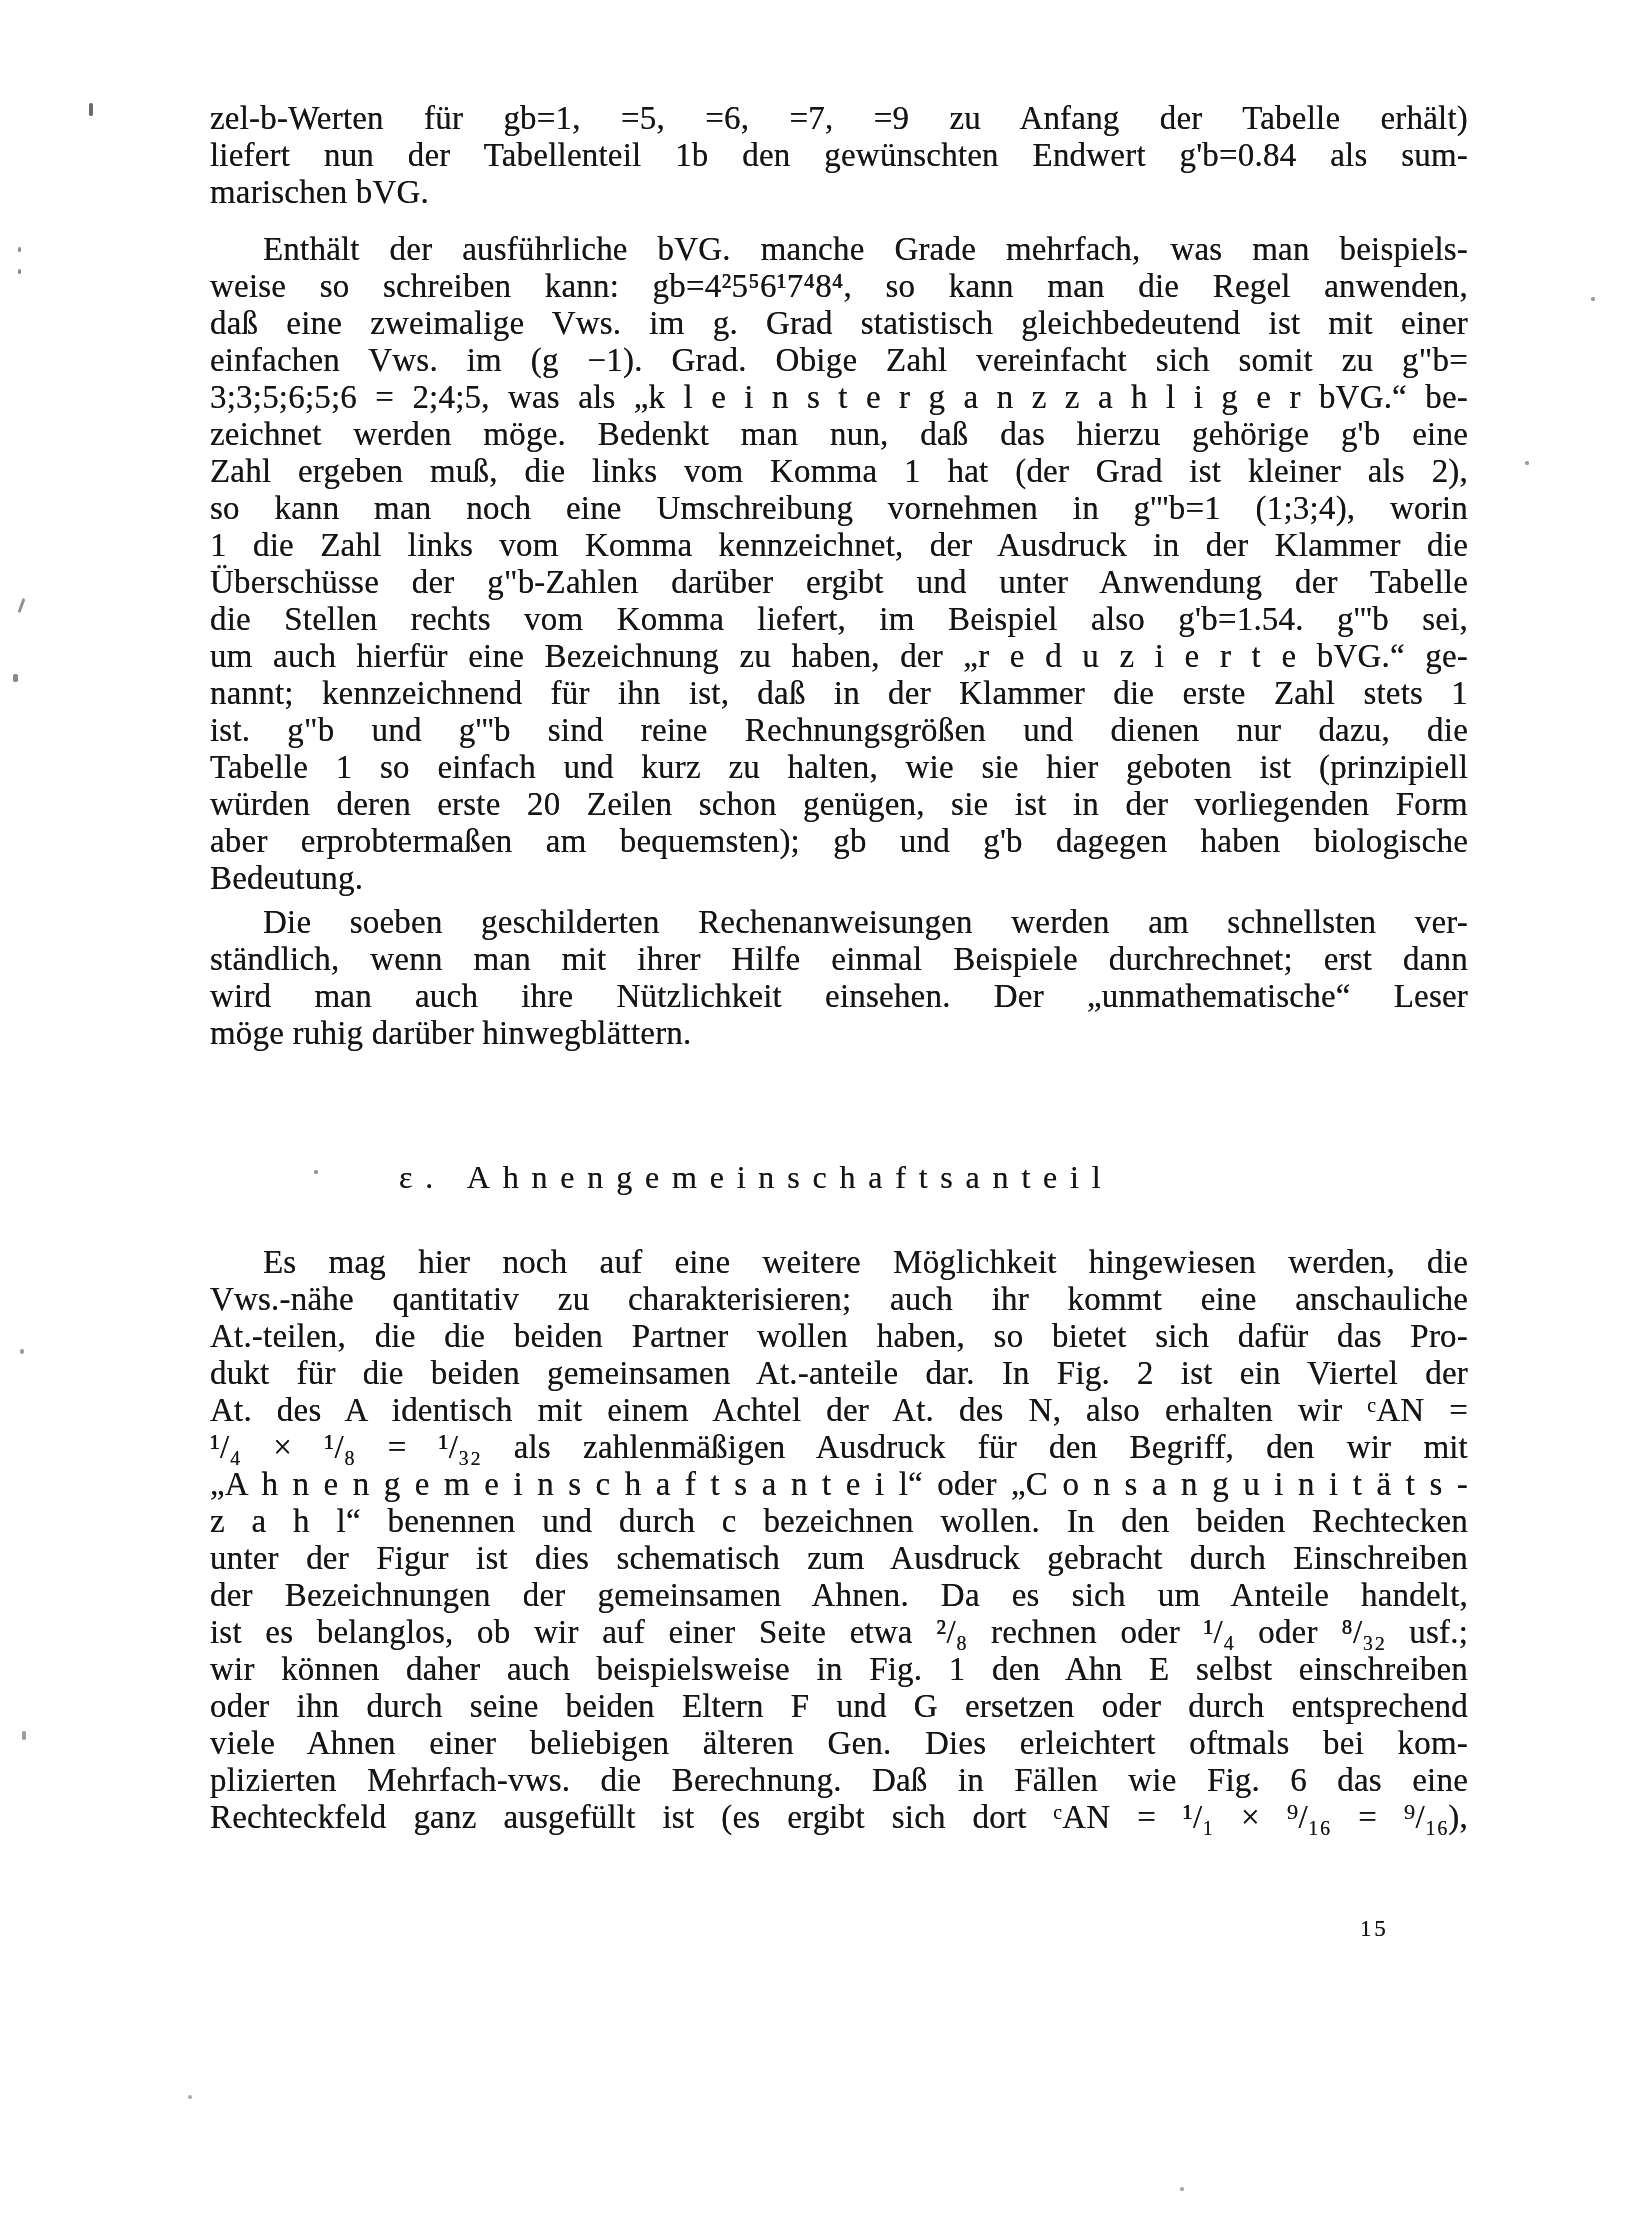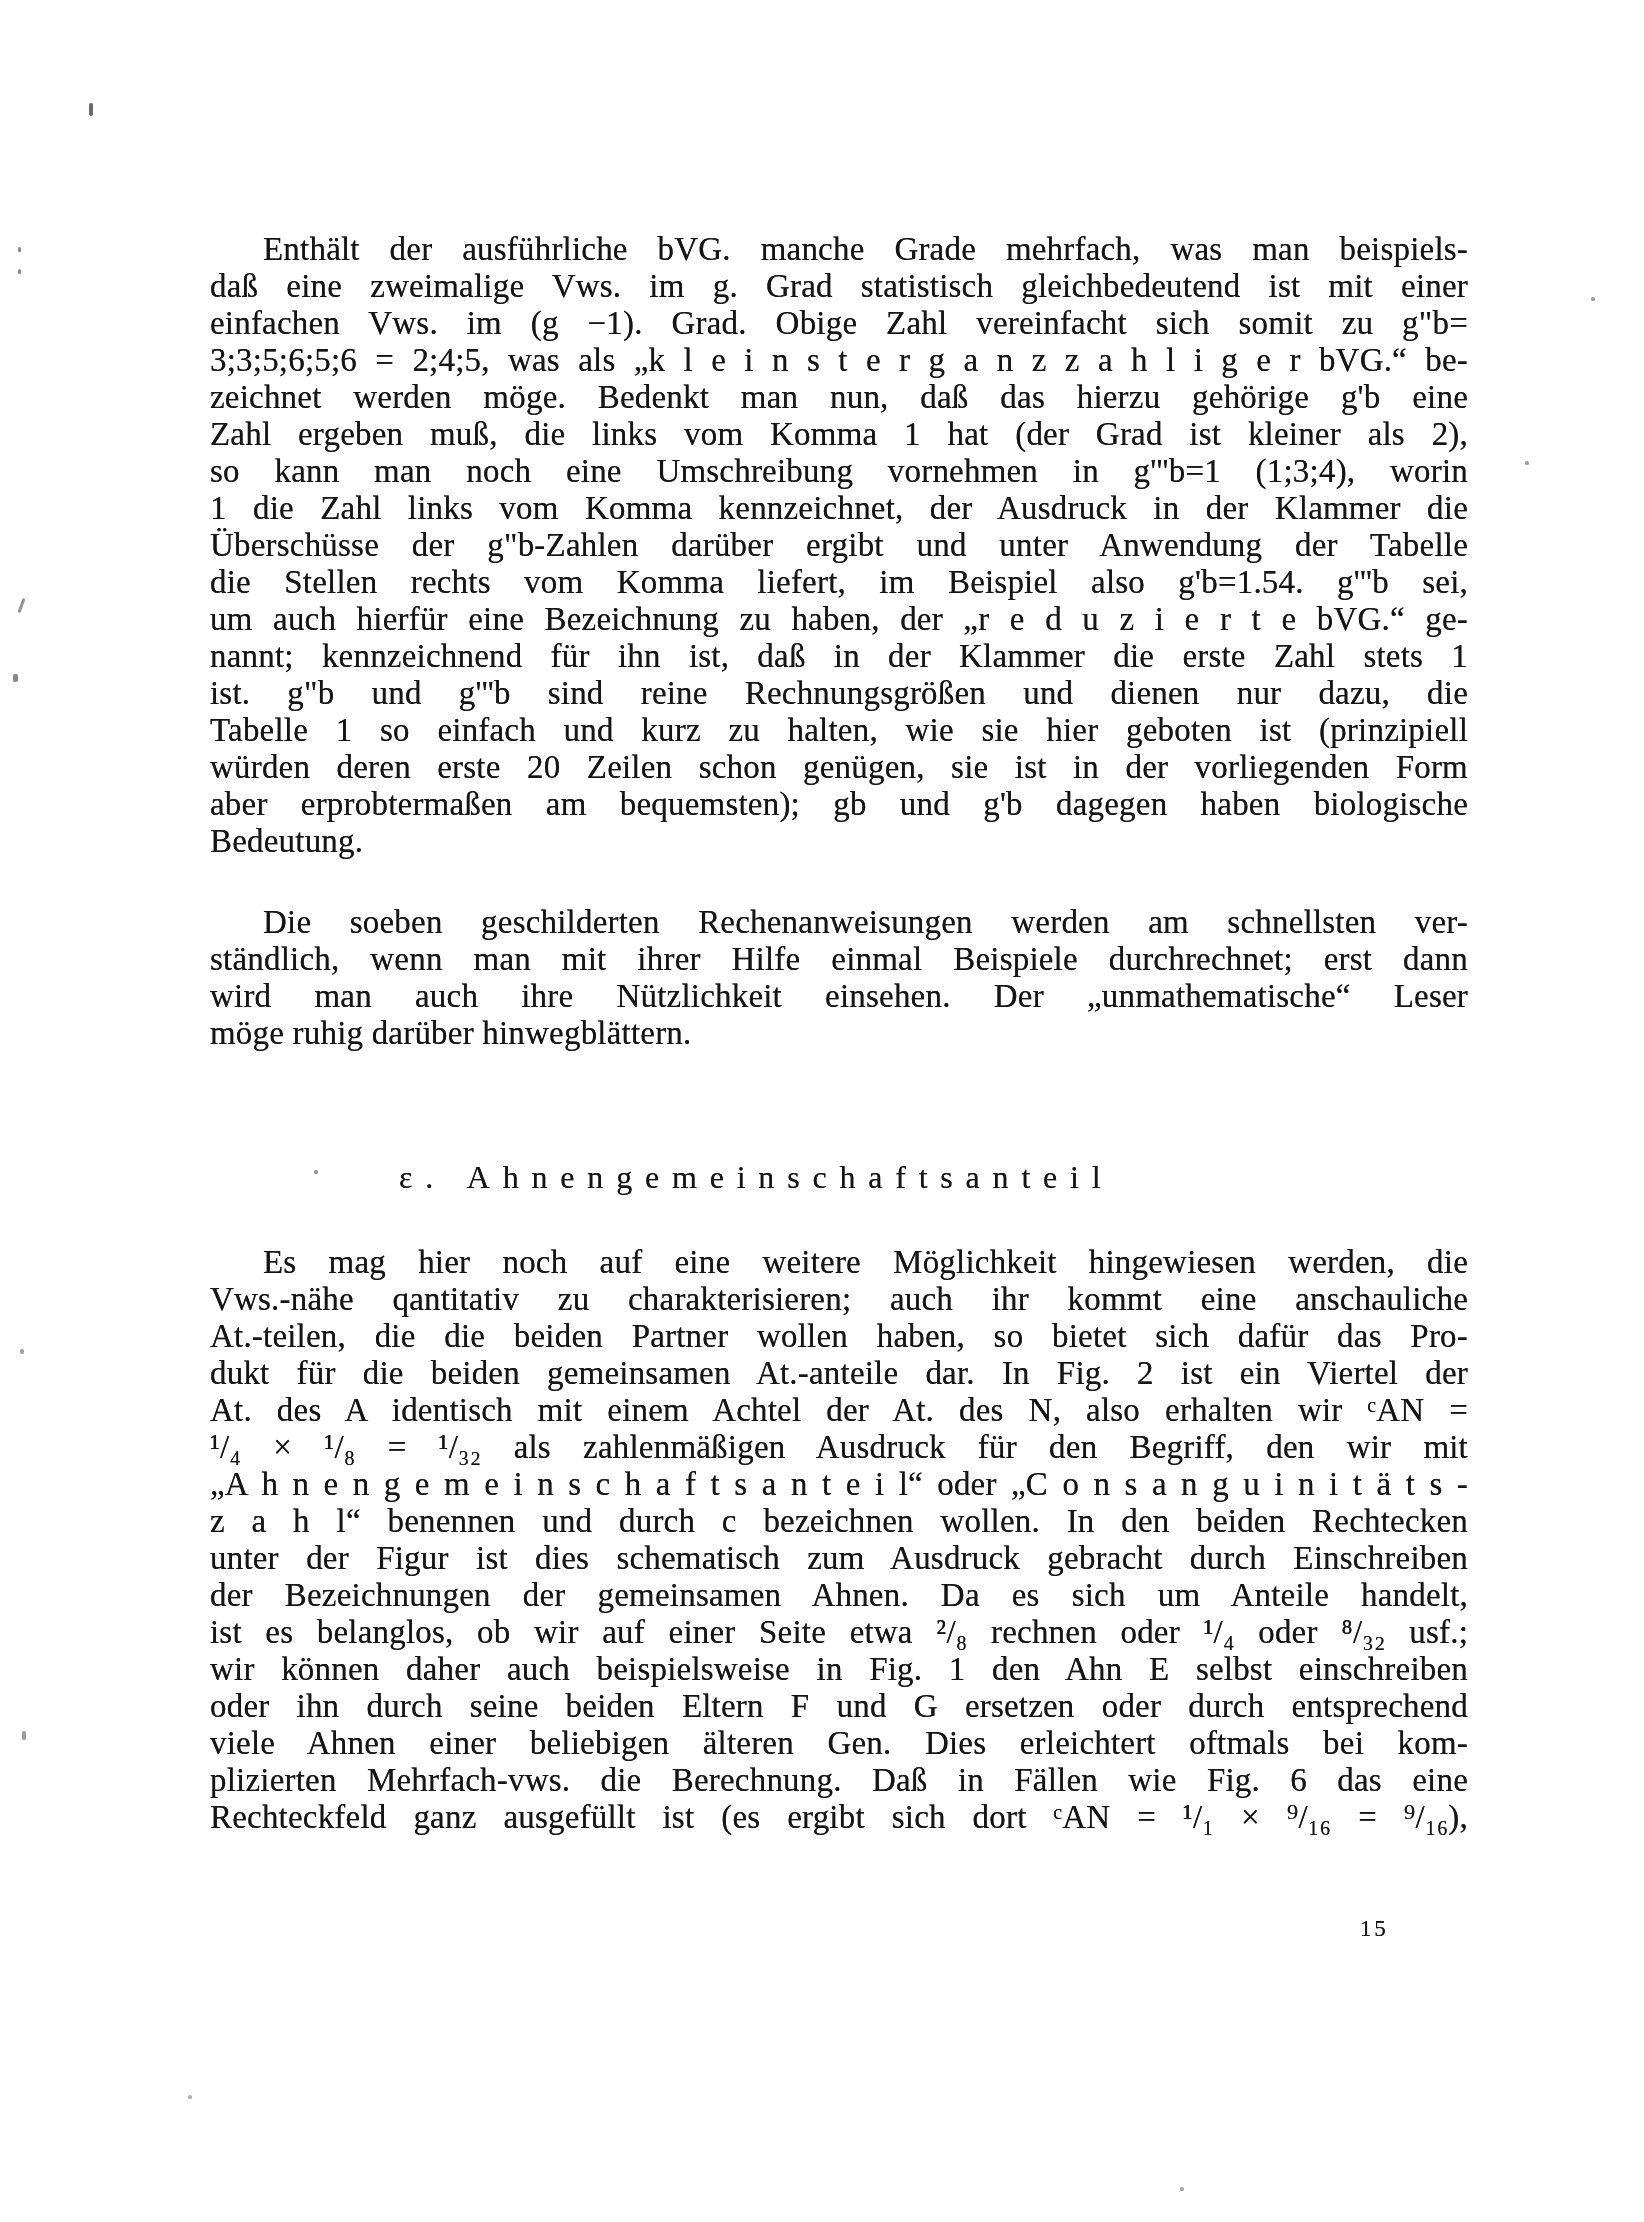"zel-b-Werten für gb=1, =5, =6," div.paragraph { html: none -> <div> <div>zel-b-Werten für gb=1, =5, =6, =7, =9 zu Anfang der Tabelle erhält)</div> <div>liefert nun der Tabellenteil 1b den gewünschten Endwert g'b=0.84 als sum-</div> <div>marischen bVG.</div> </div> }
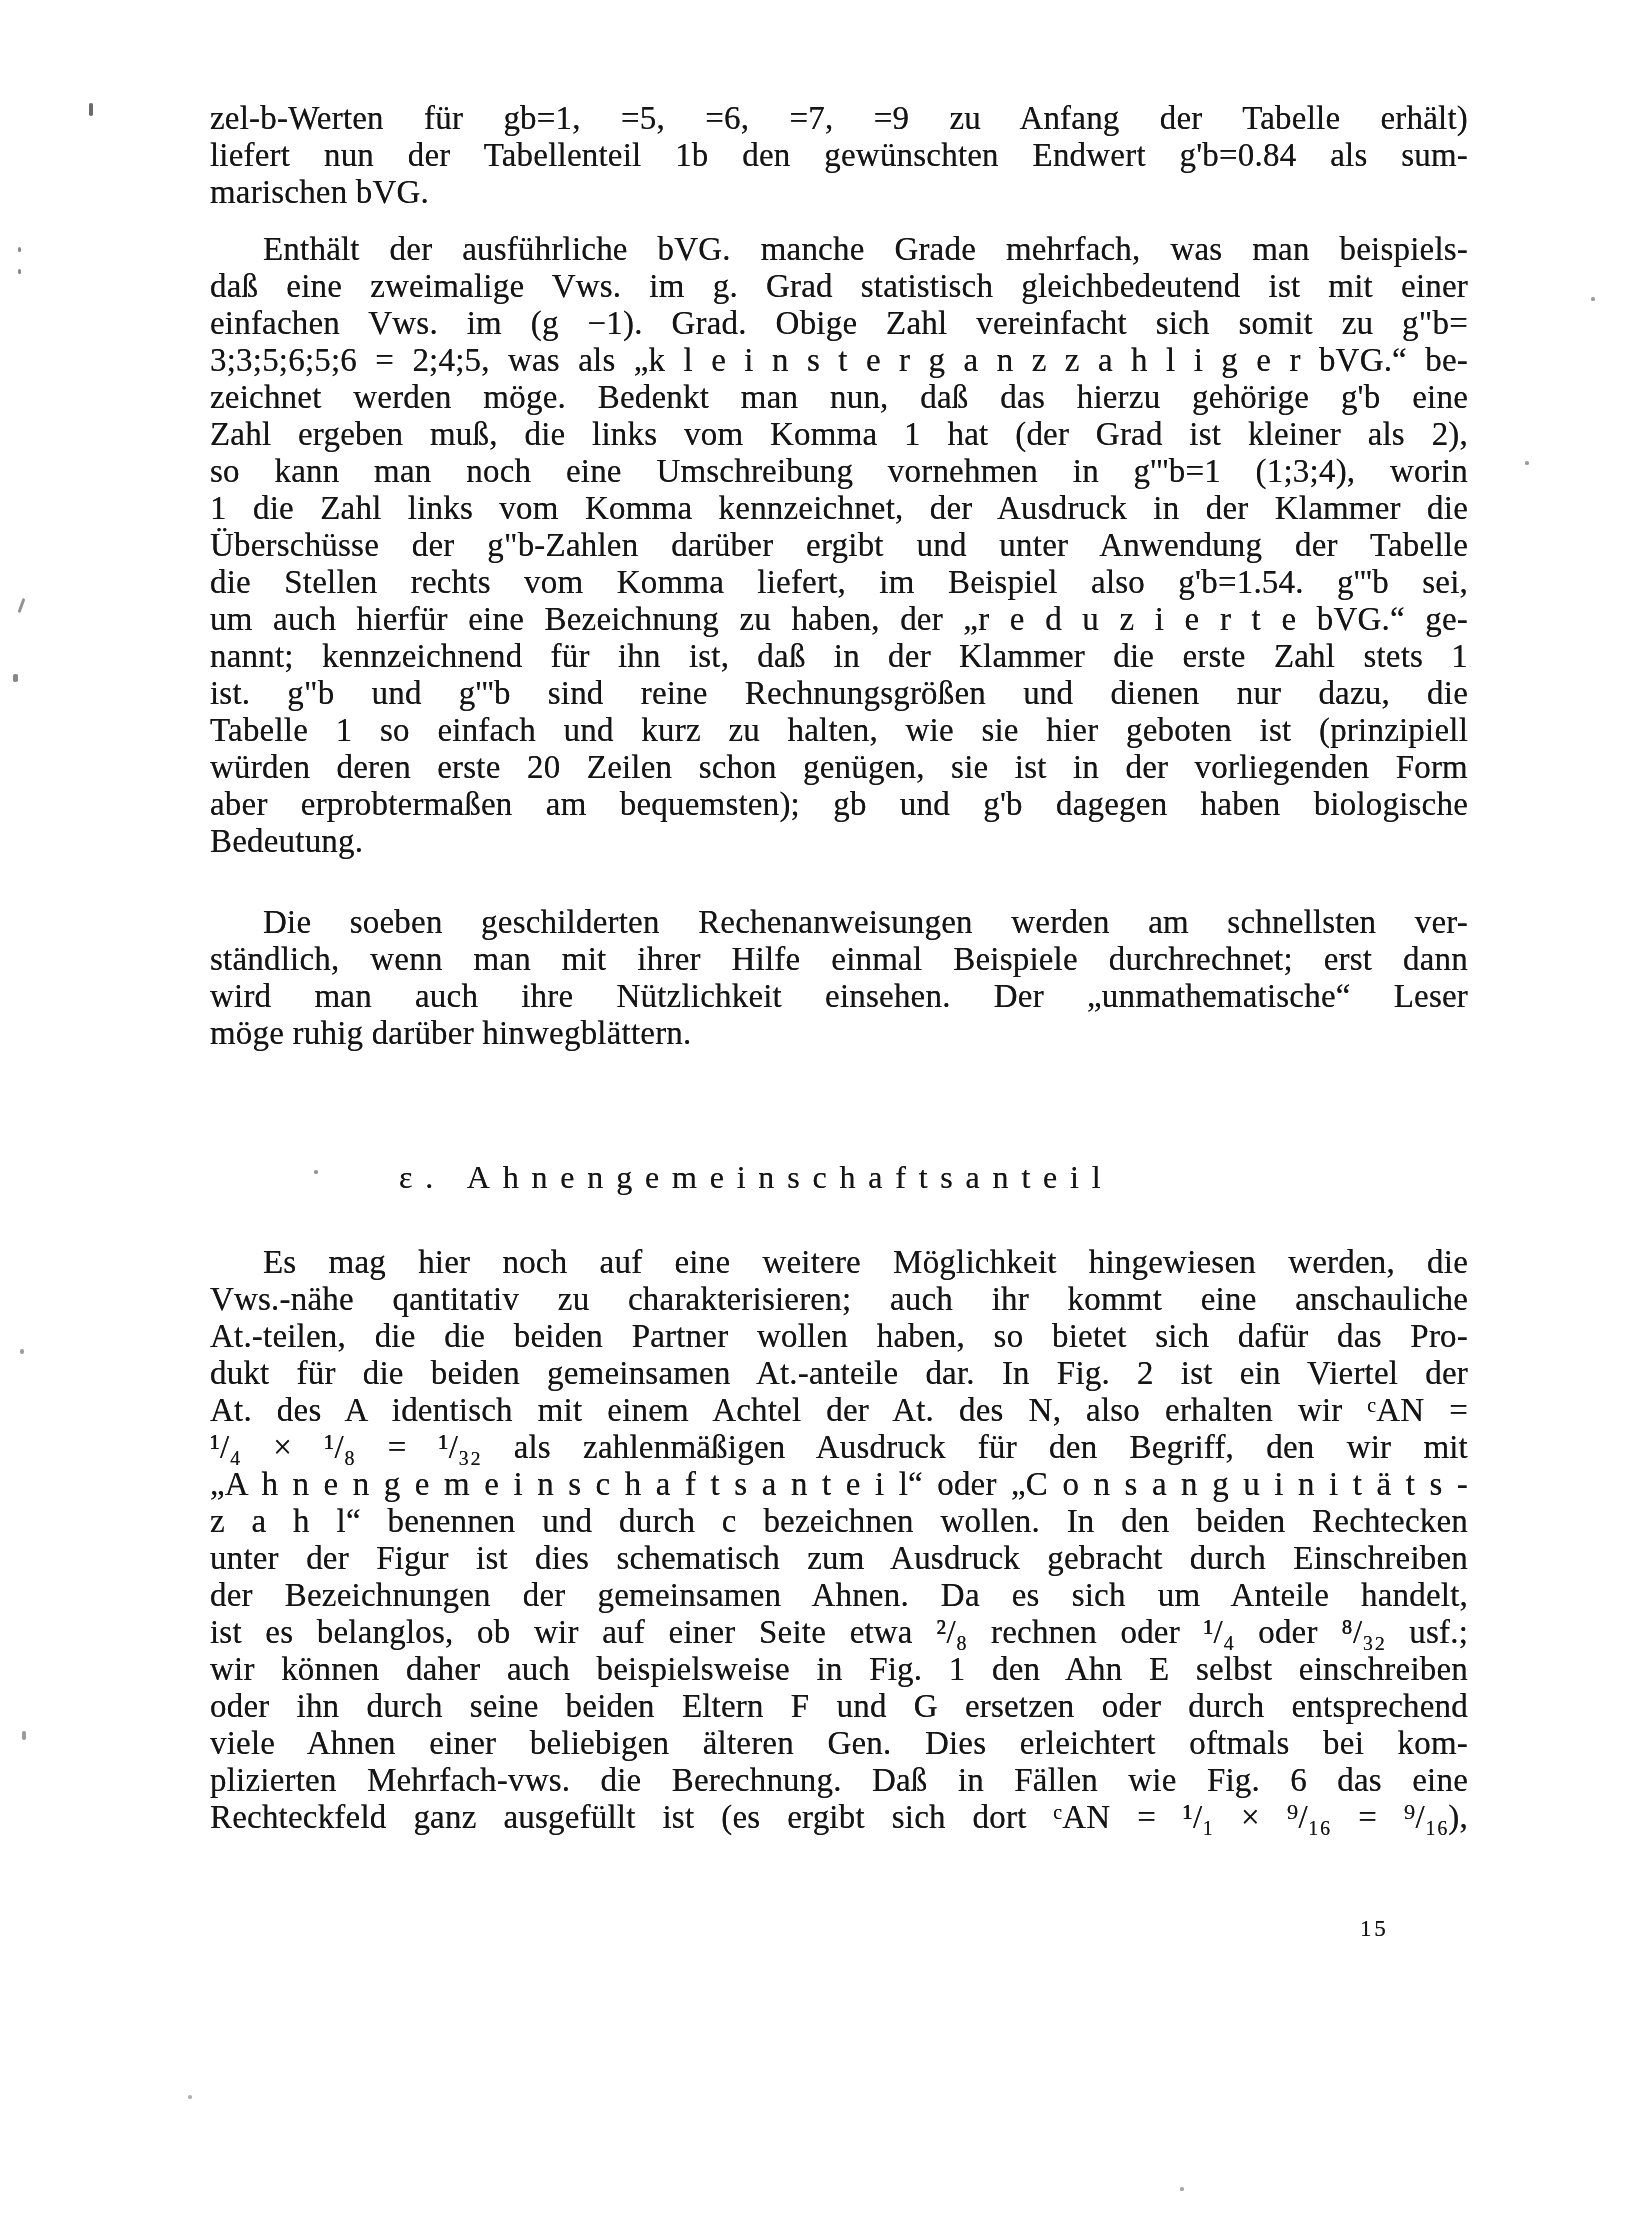"weise so schreiben kann: gb=4²5⁵6¹7⁴8⁴," div.line { html: none -> <div>weise so schreiben kann: gb=4²5⁵6¹7⁴8⁴, so kann man die Regel anwenden,</div> }
